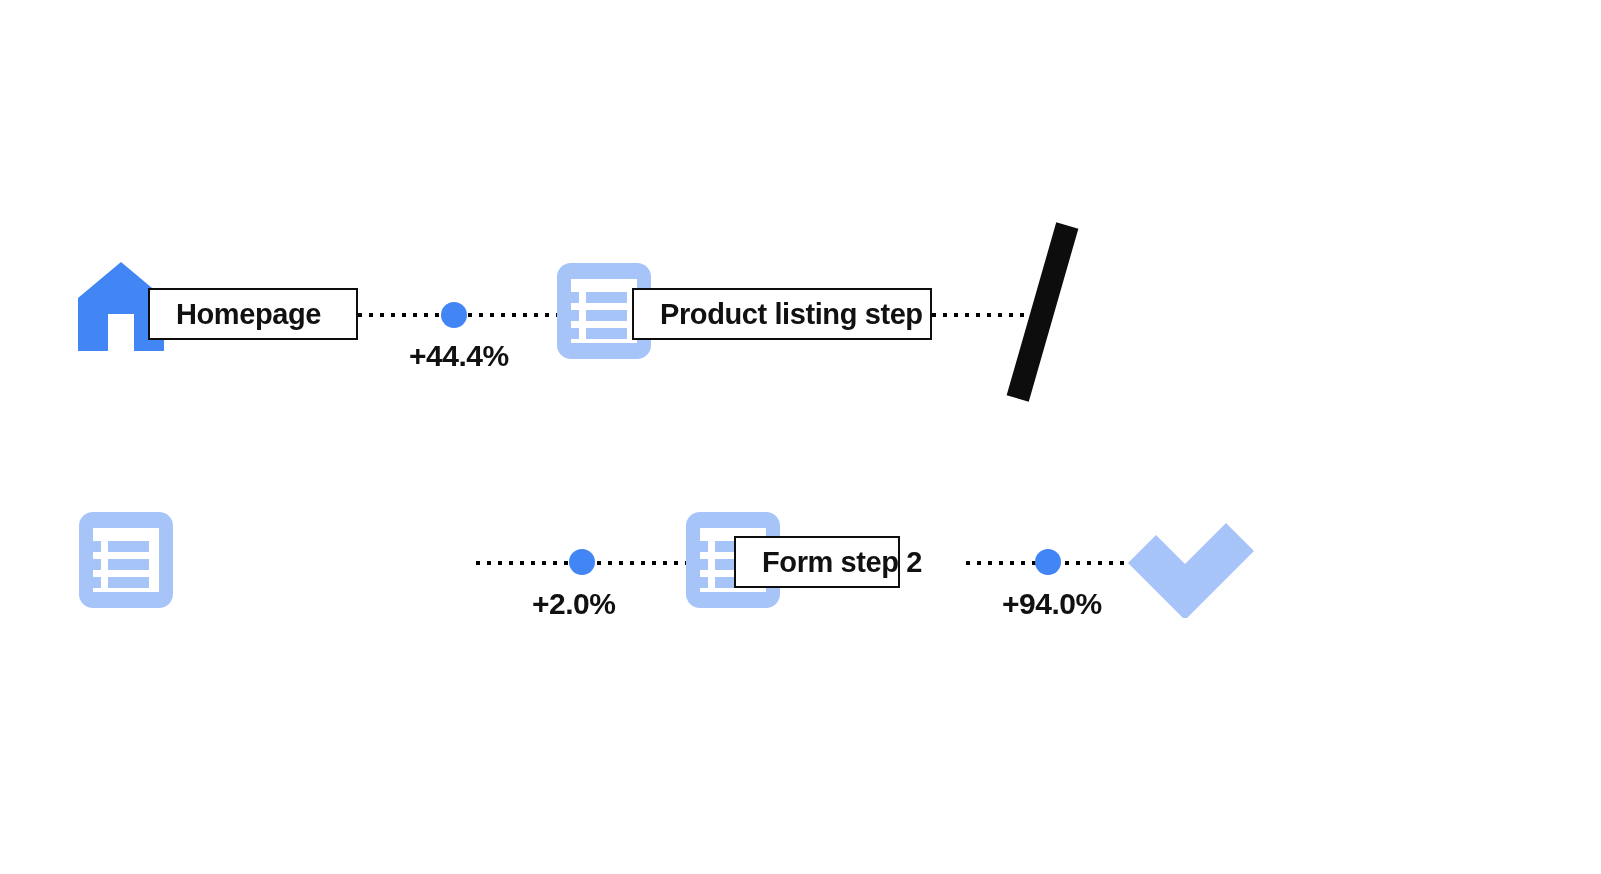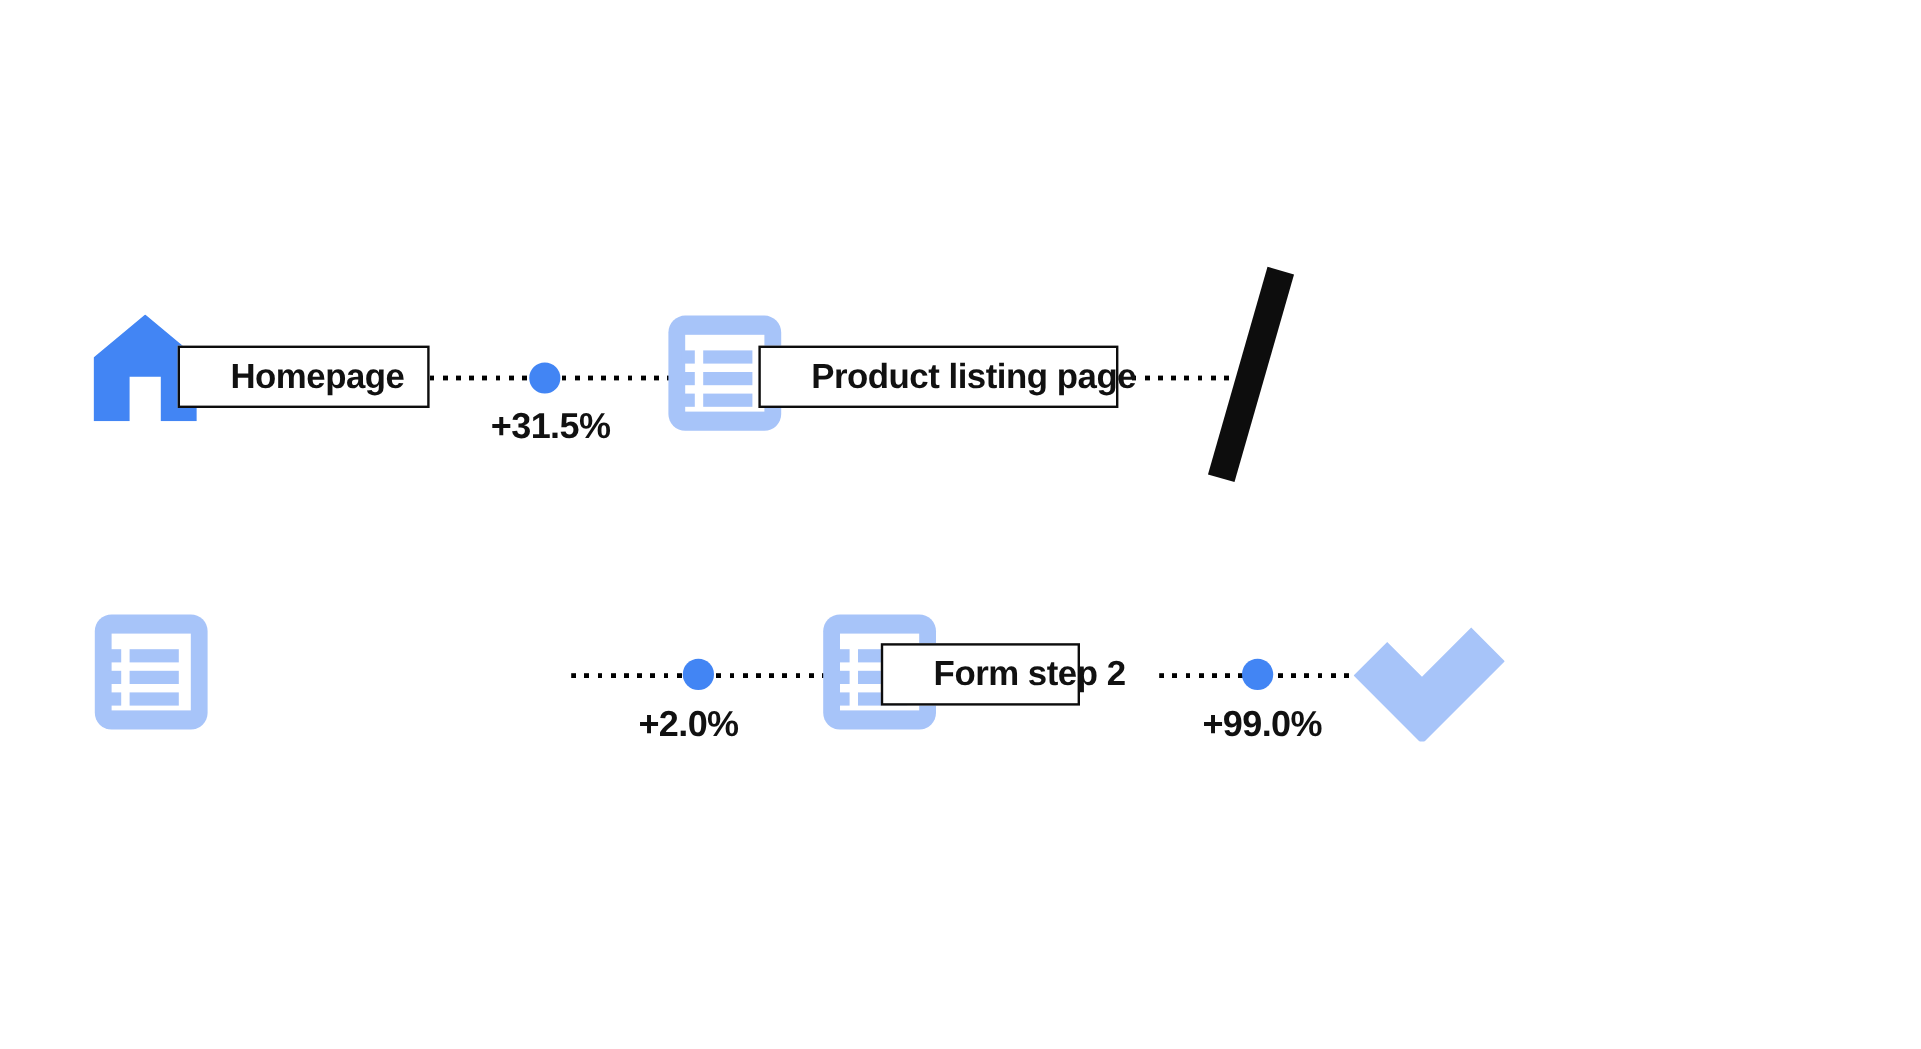"Homepage" .label-box .label-text { padding-left: 42px -> 26px }
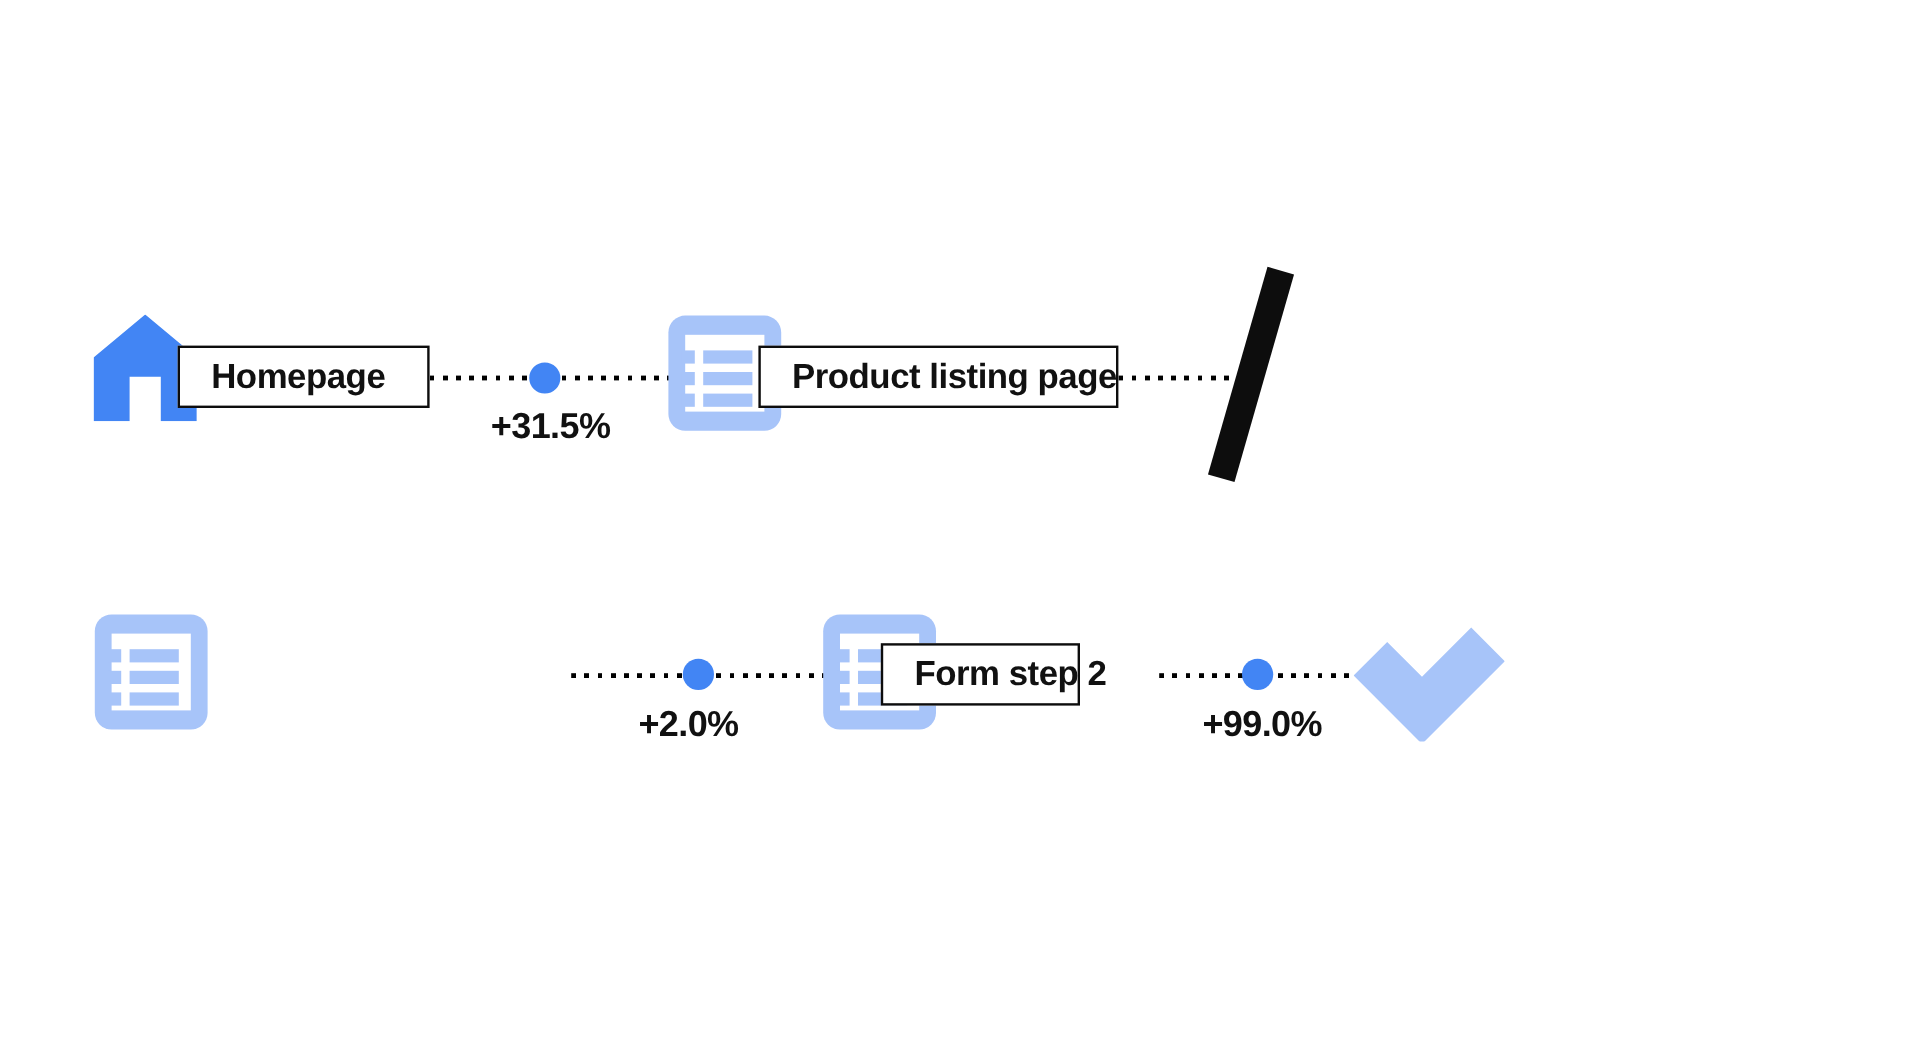"Product listing page" span.label-text { text: page -> step }
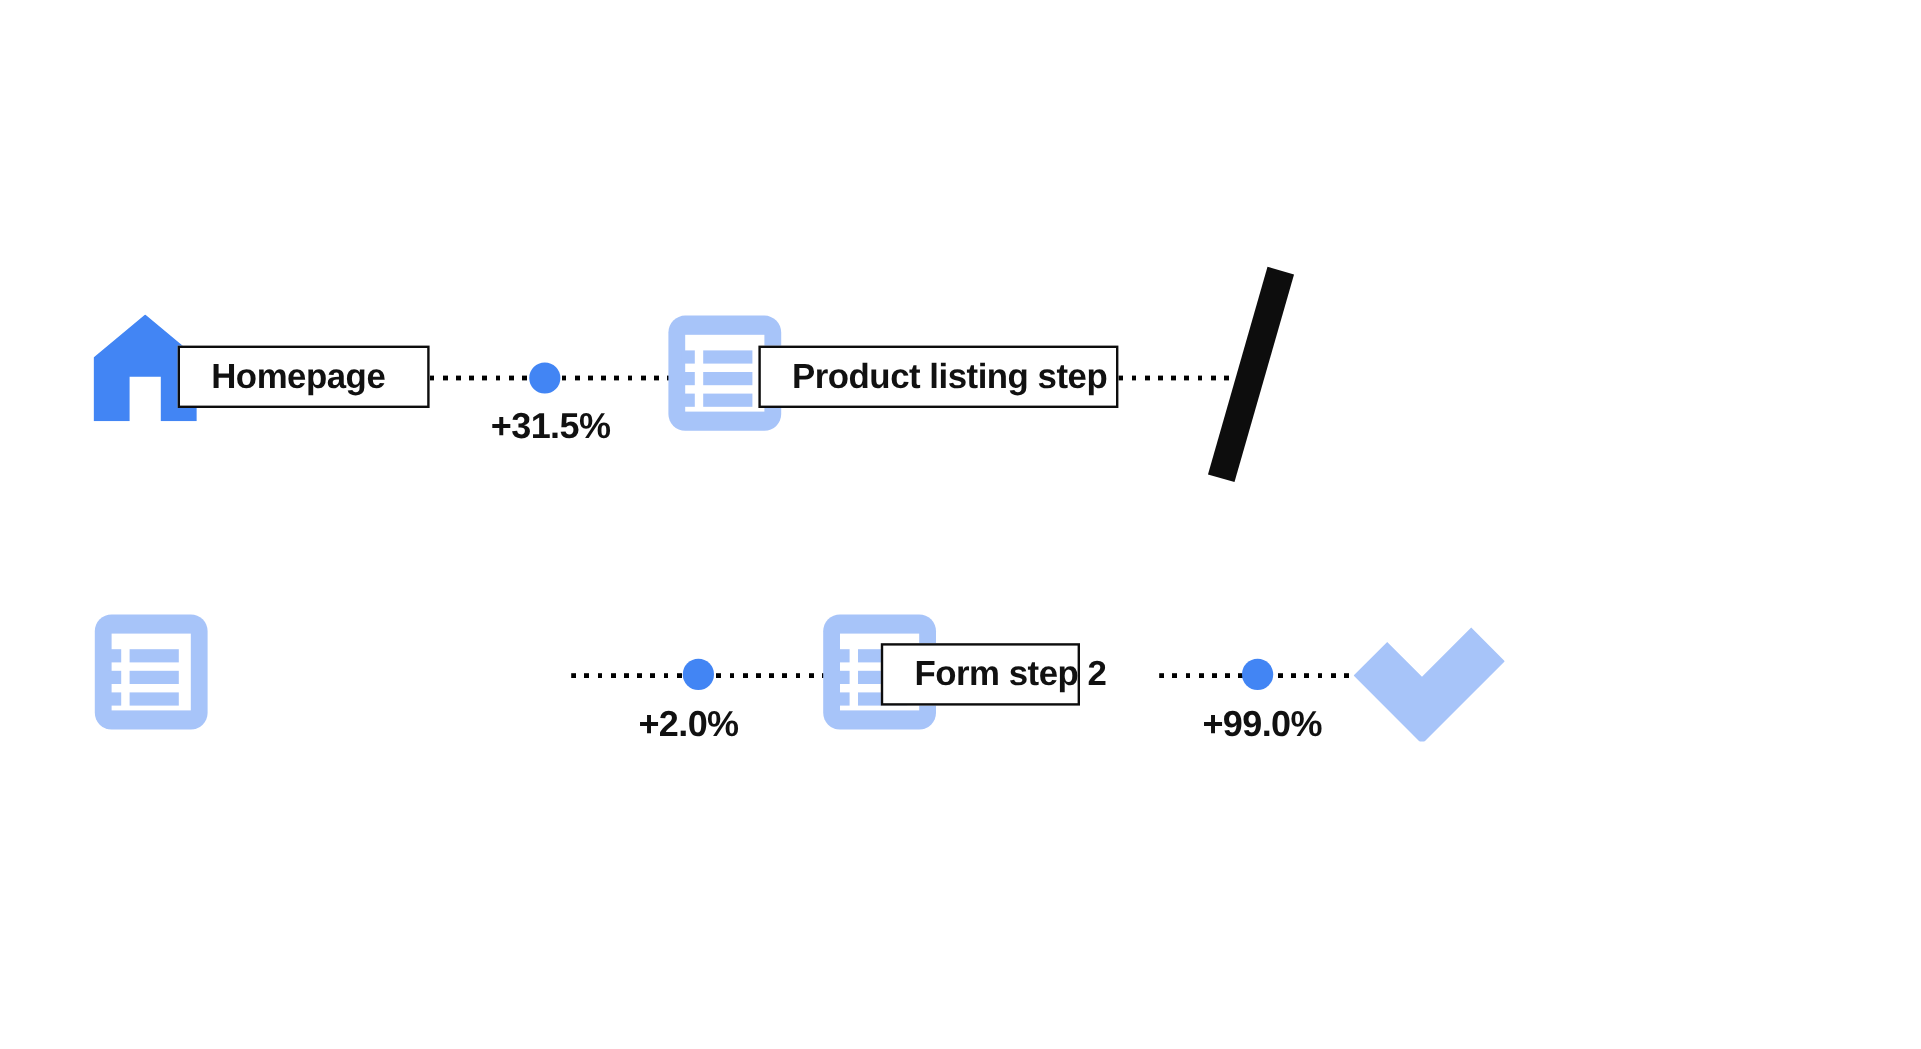"+31.5%" div.delta-label { text: +31.5% -> +44.4% }
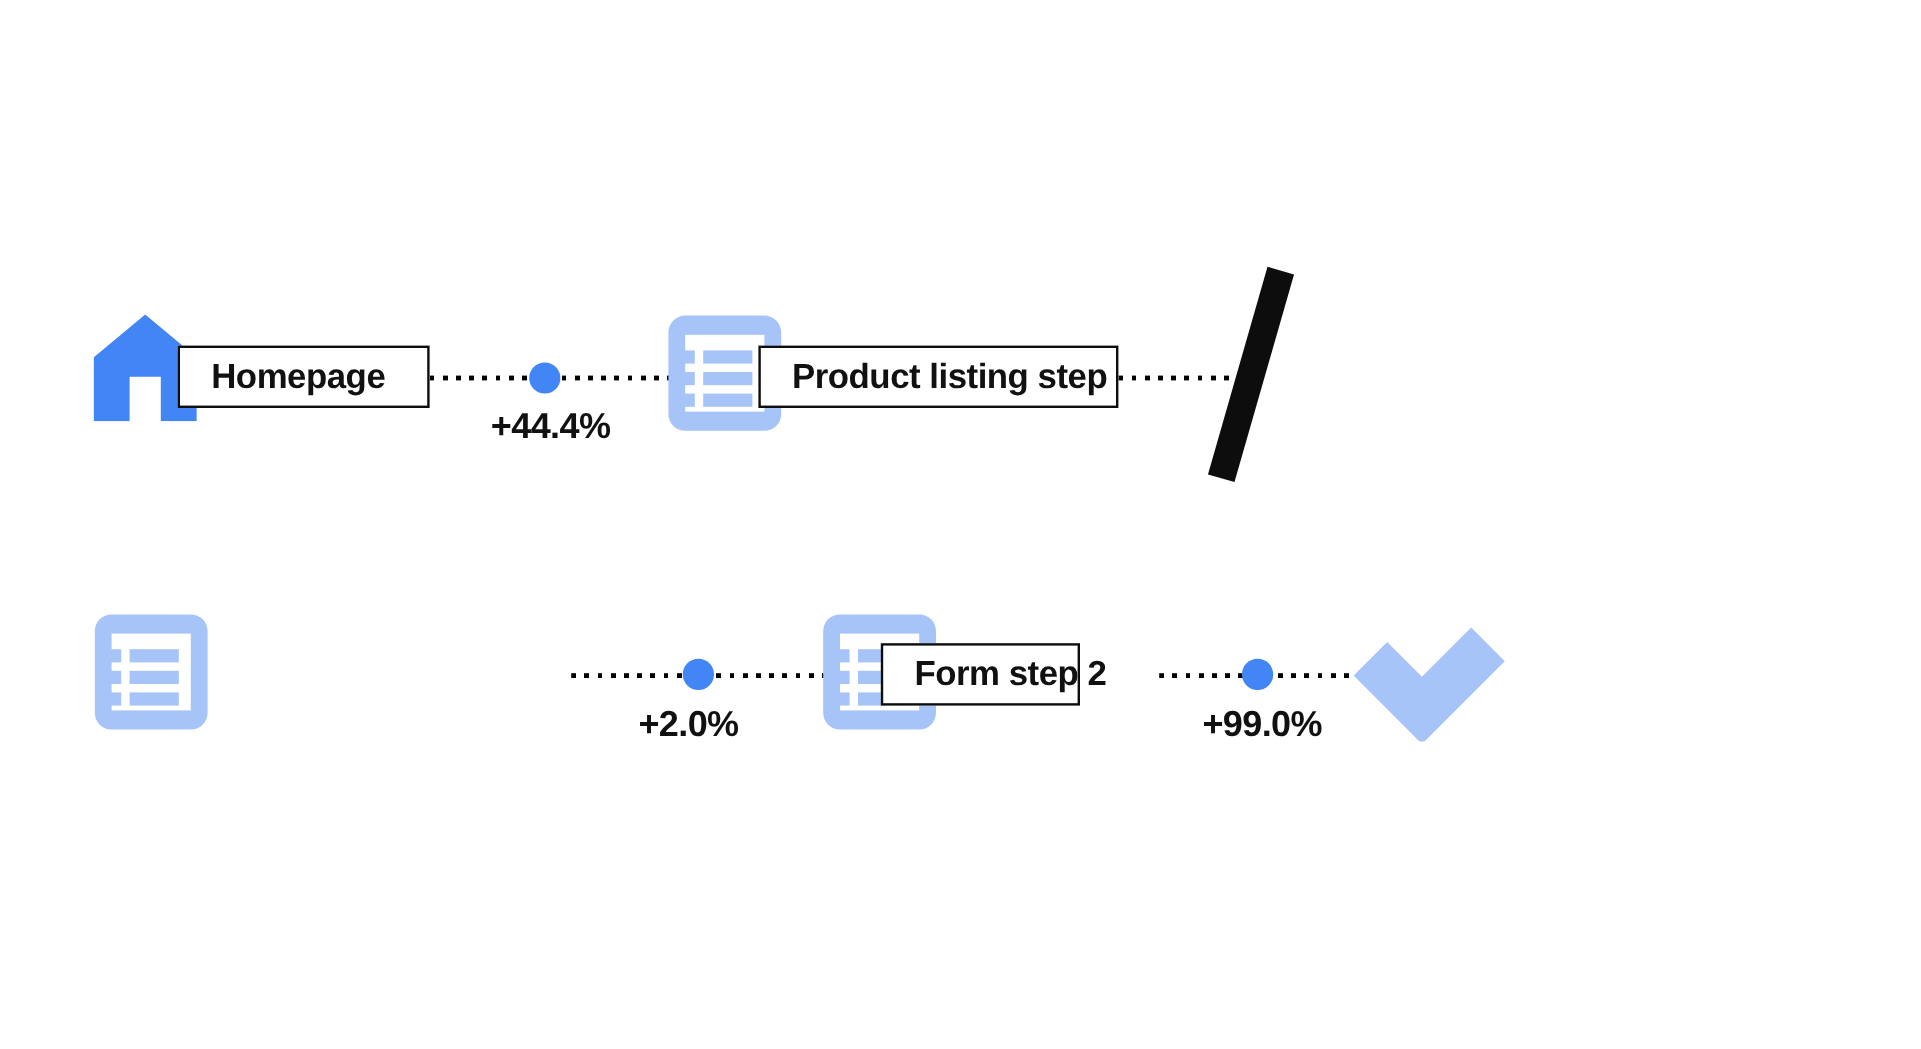"+99.0%" div.delta-label { text: +99.0% -> +94.0% }
